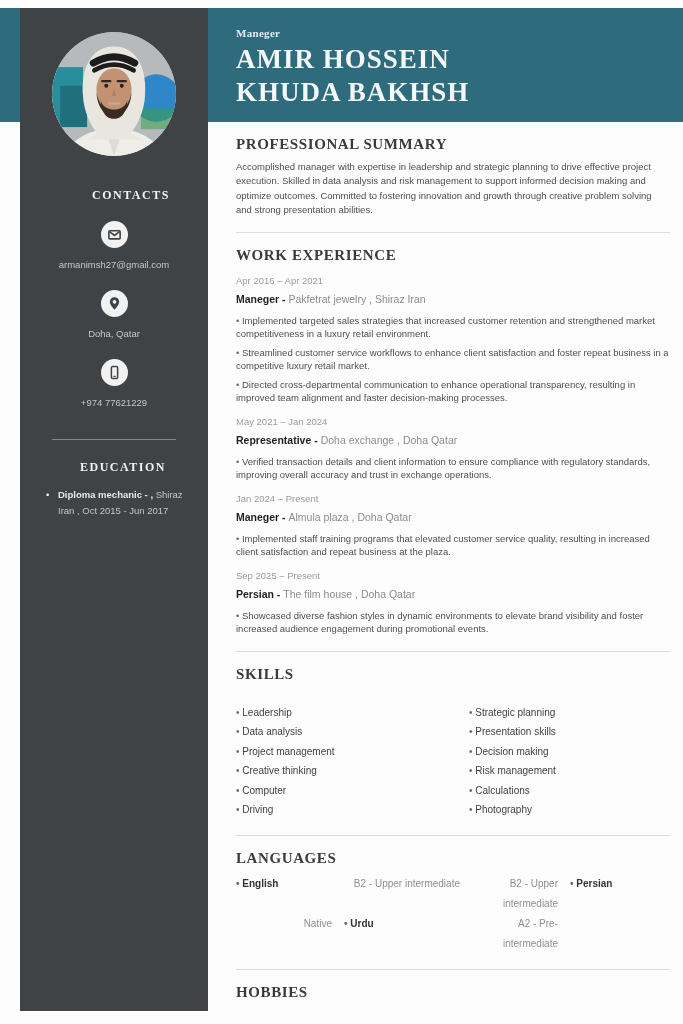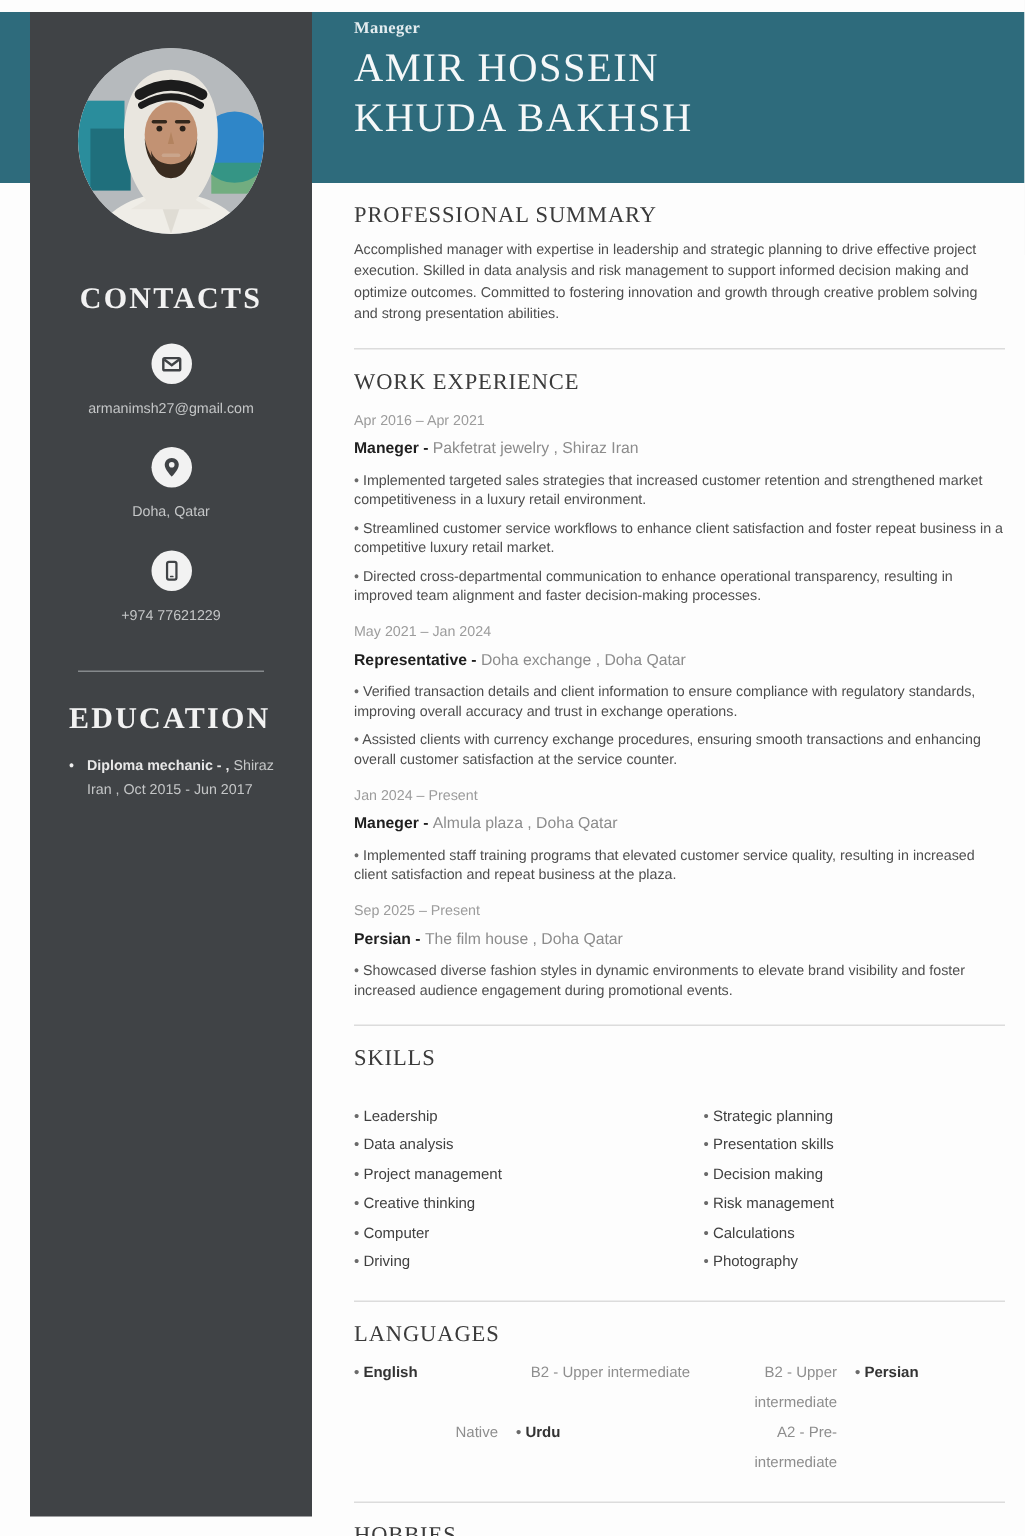"Maneger" .header-text { top: 13px -> 27px }
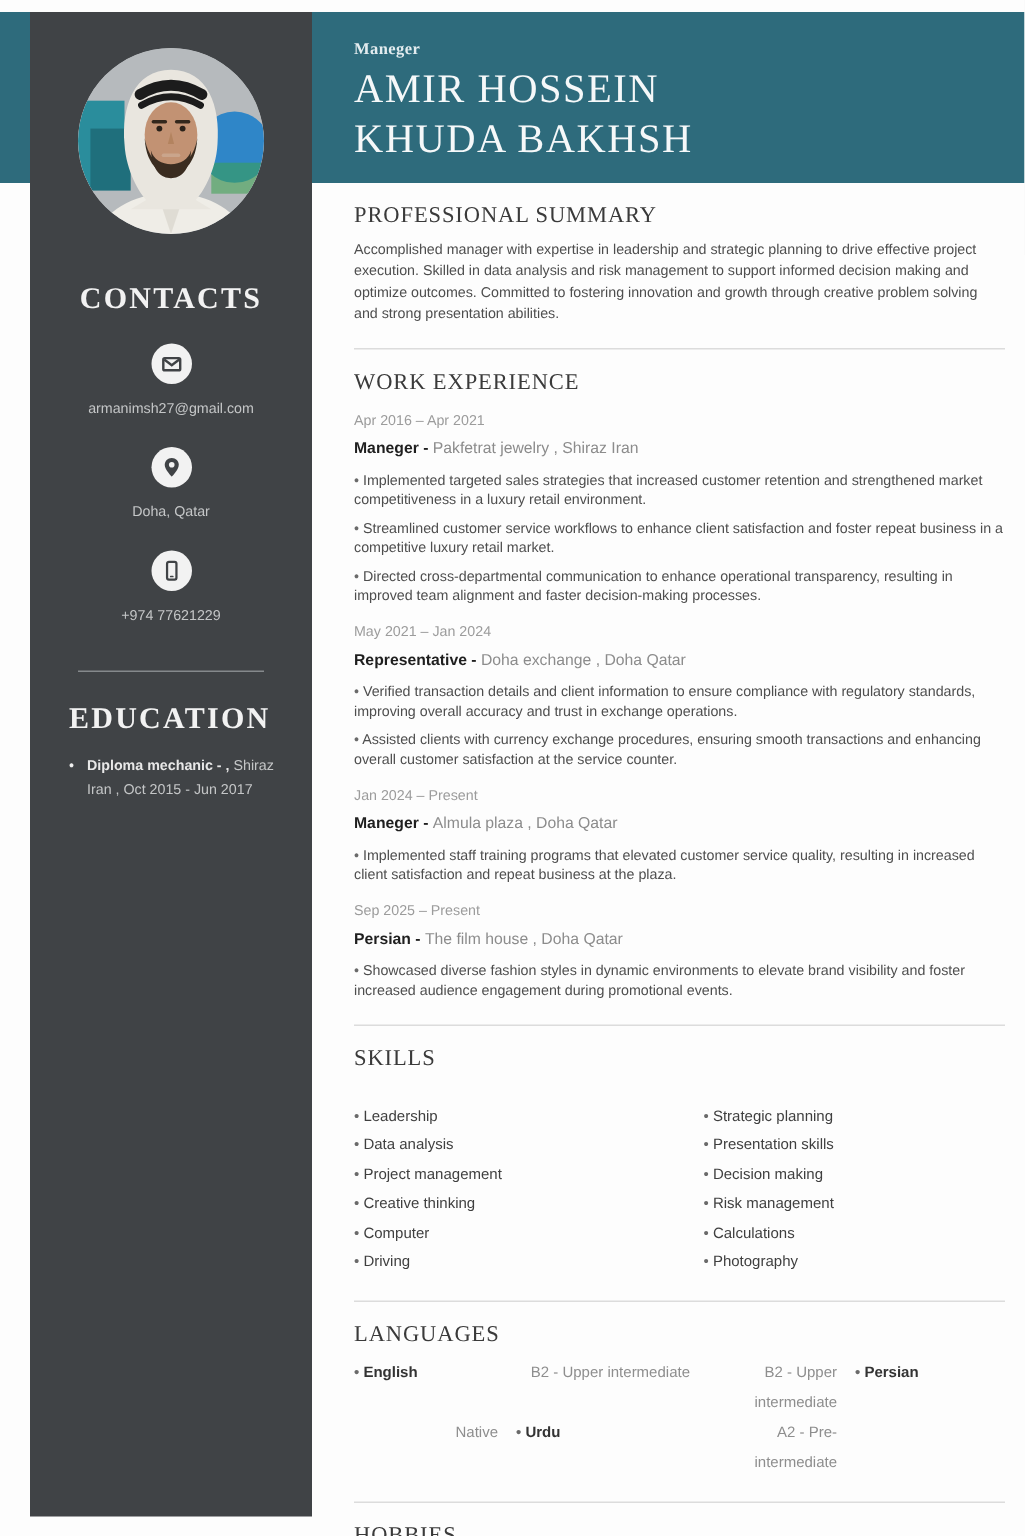"AMIR HOSSEIN" .header-name { font-weight: normal -> bold }
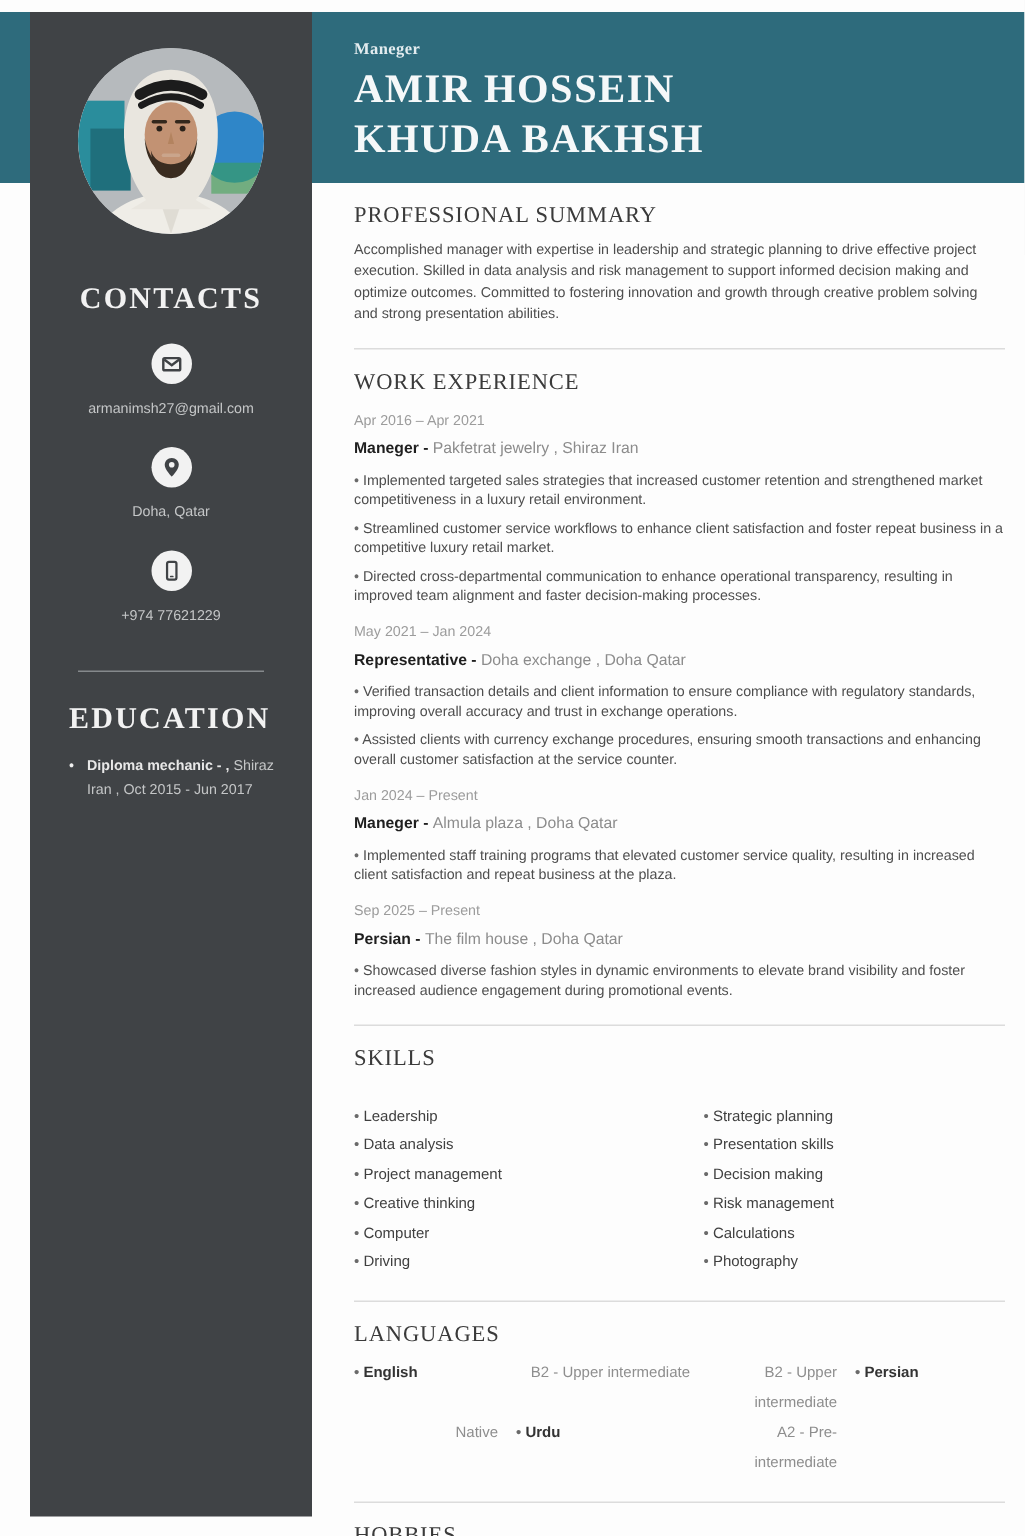"PROFESSIONAL SUMMARY" .sec-heading { font-weight: normal -> bold }
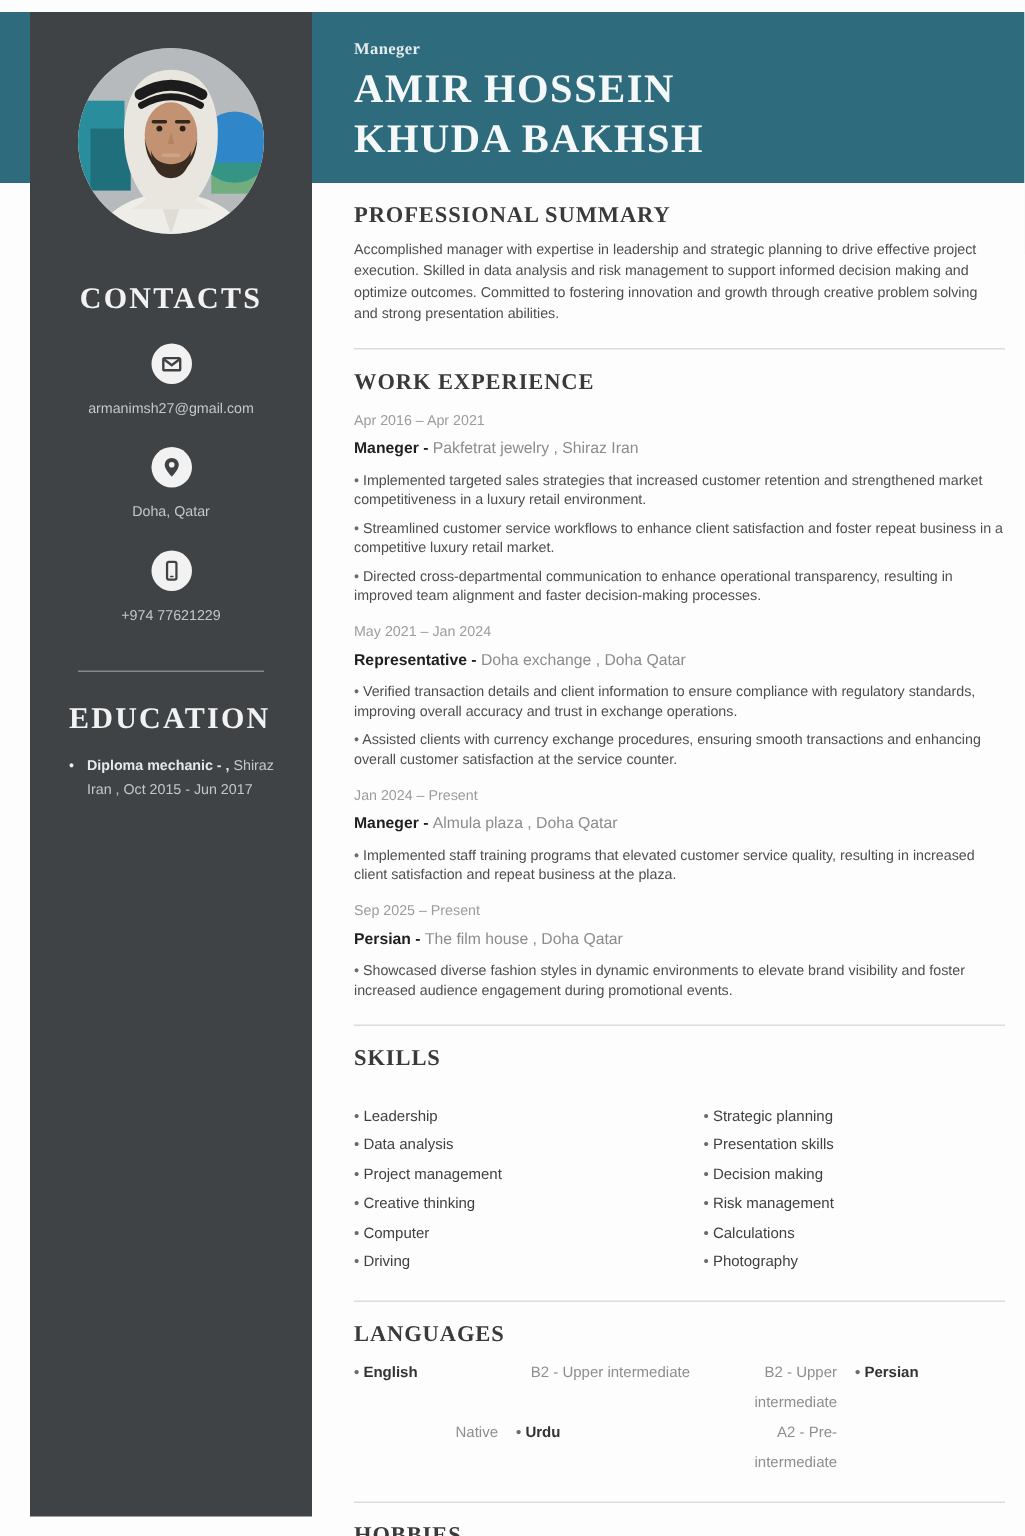"CONTACTS" .sb-heading { font-size: 20px -> 12px; padding-left: none -> 34px }
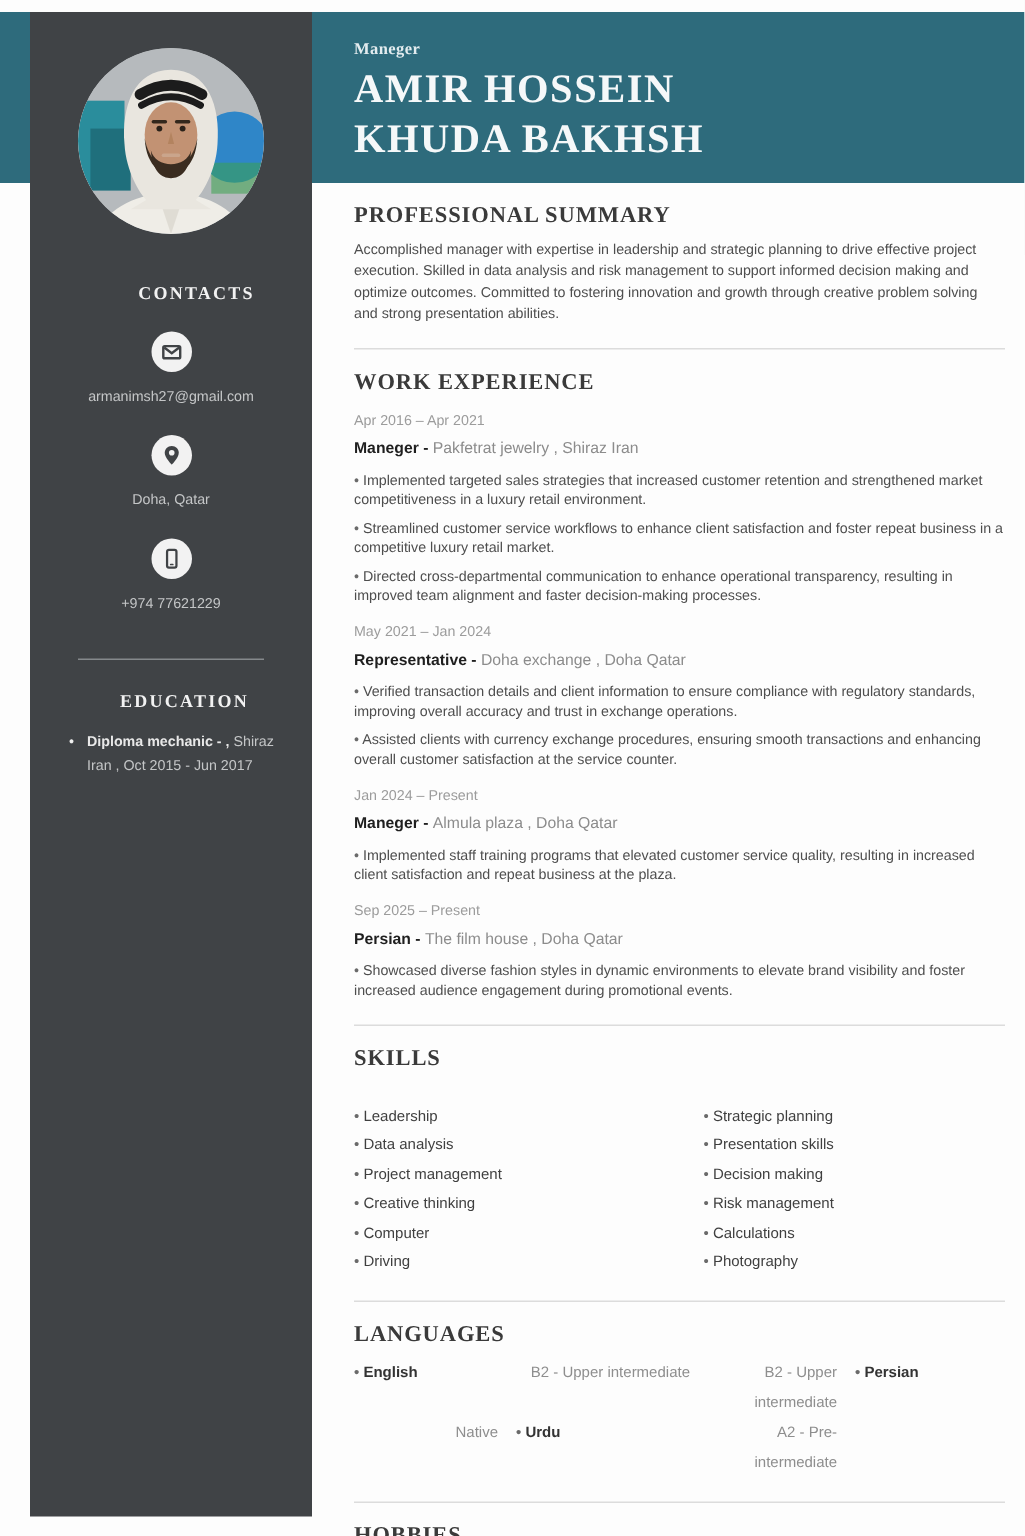"Assisted clients with currency exchange" p.job-bullet { html: <p>Assisted clients with currency exchange procedures, ensuring smooth transactions and enhancing overall customer satisfaction at the service counter.</p> -> none }
